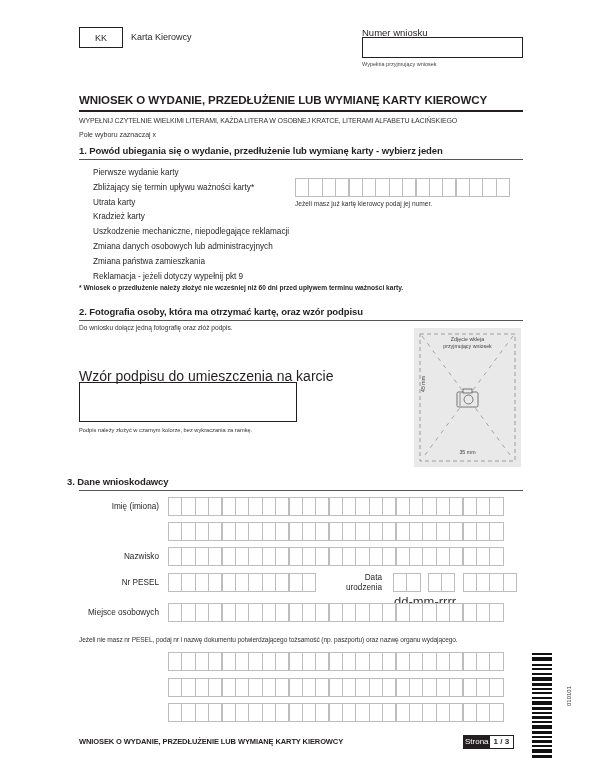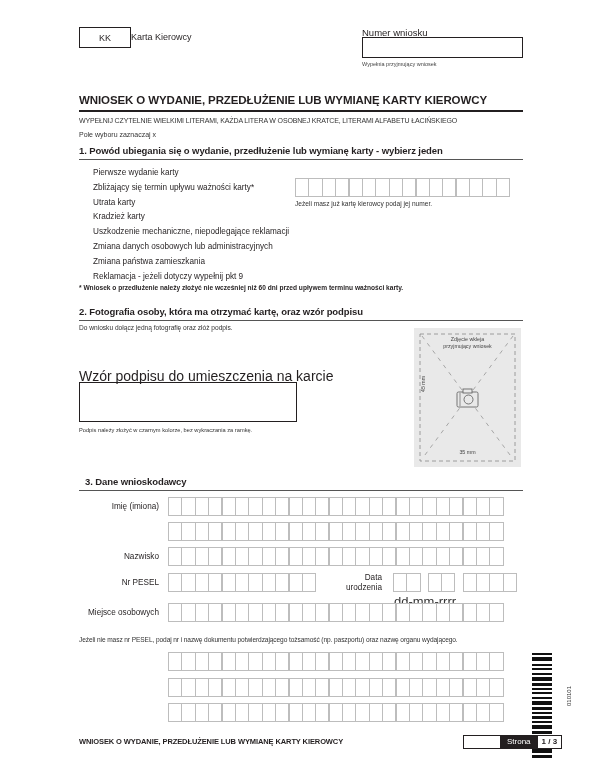"KK" .kk-box { width: 52px -> 44px }
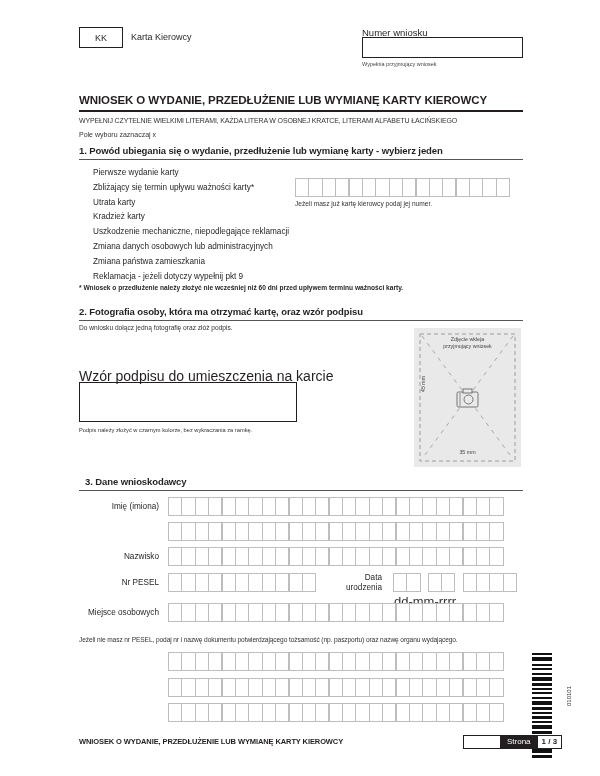"3. Dane wnioskodawcy" div.abs { left: 85px -> 67px }
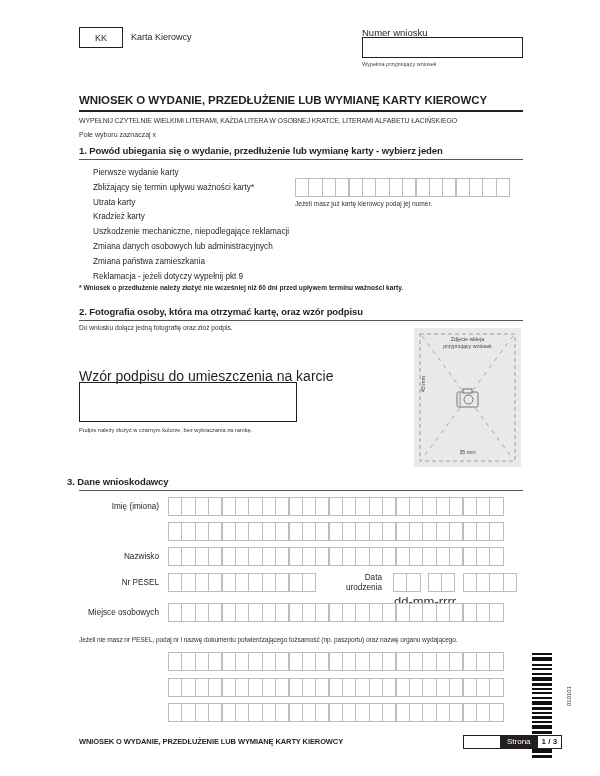"Strona" .page-strona { margin-left: 36px -> none; padding: 1px 7px -> 1px 1px }
